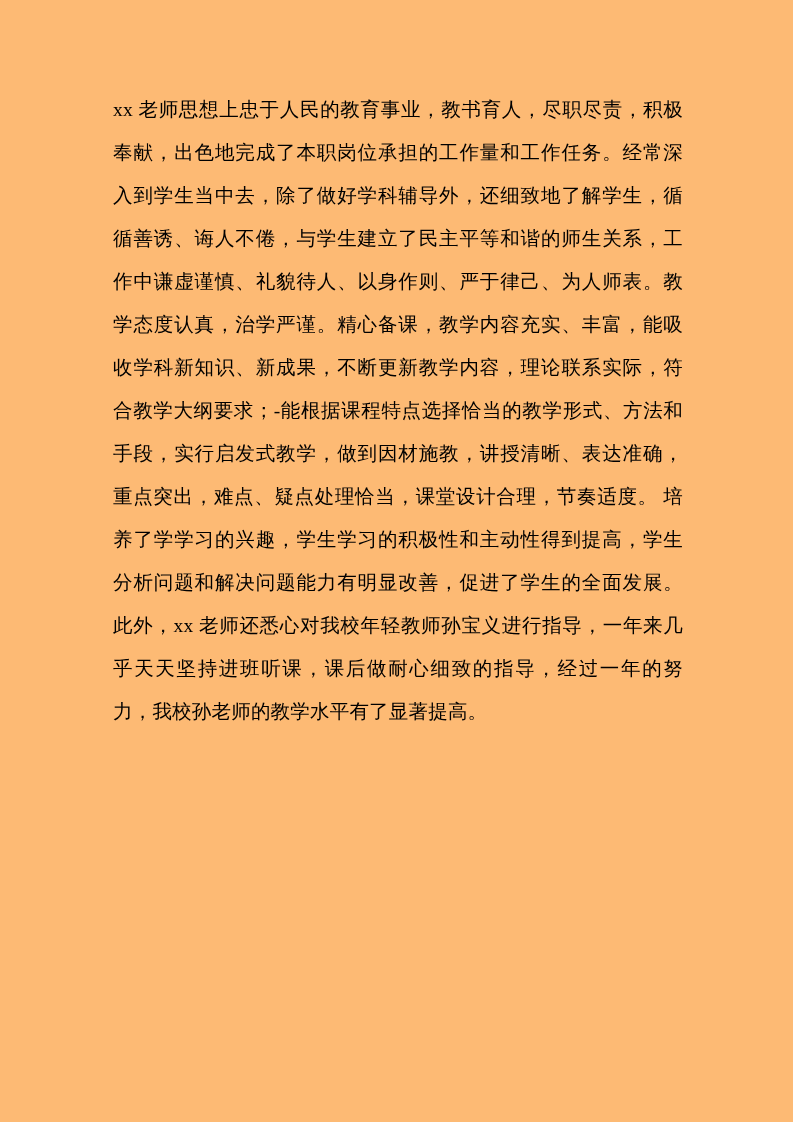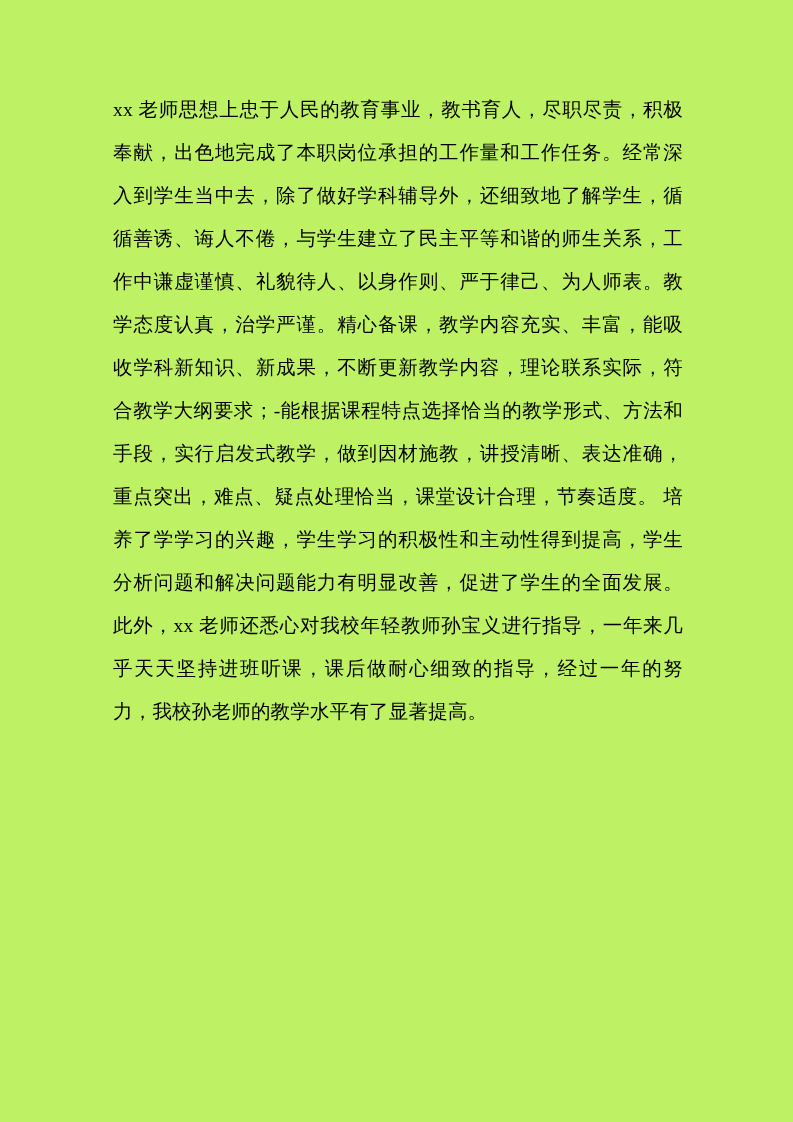"xx" .page { background: #bef264 -> #fdba74 }
